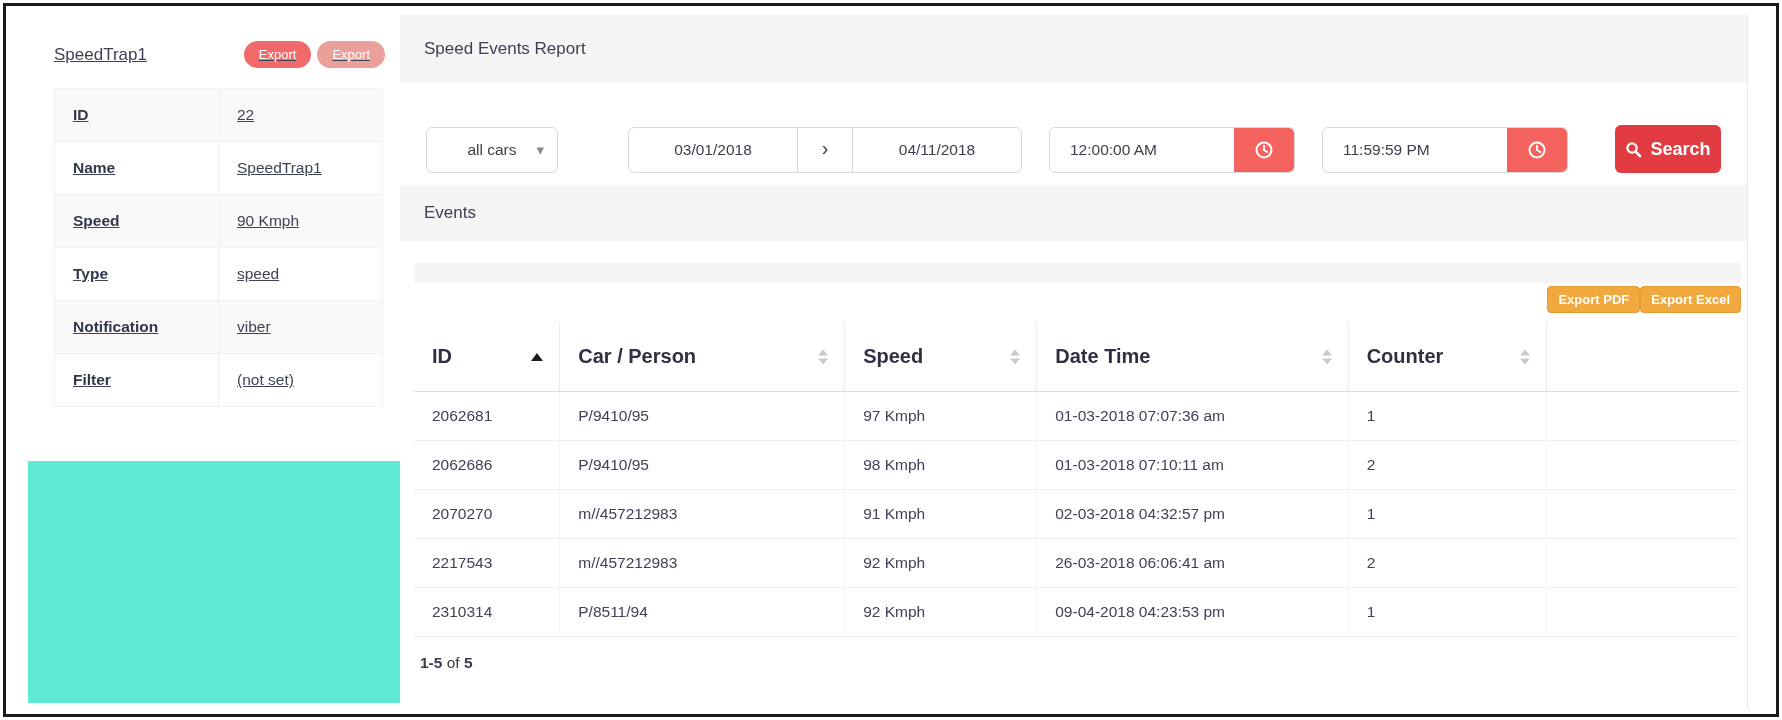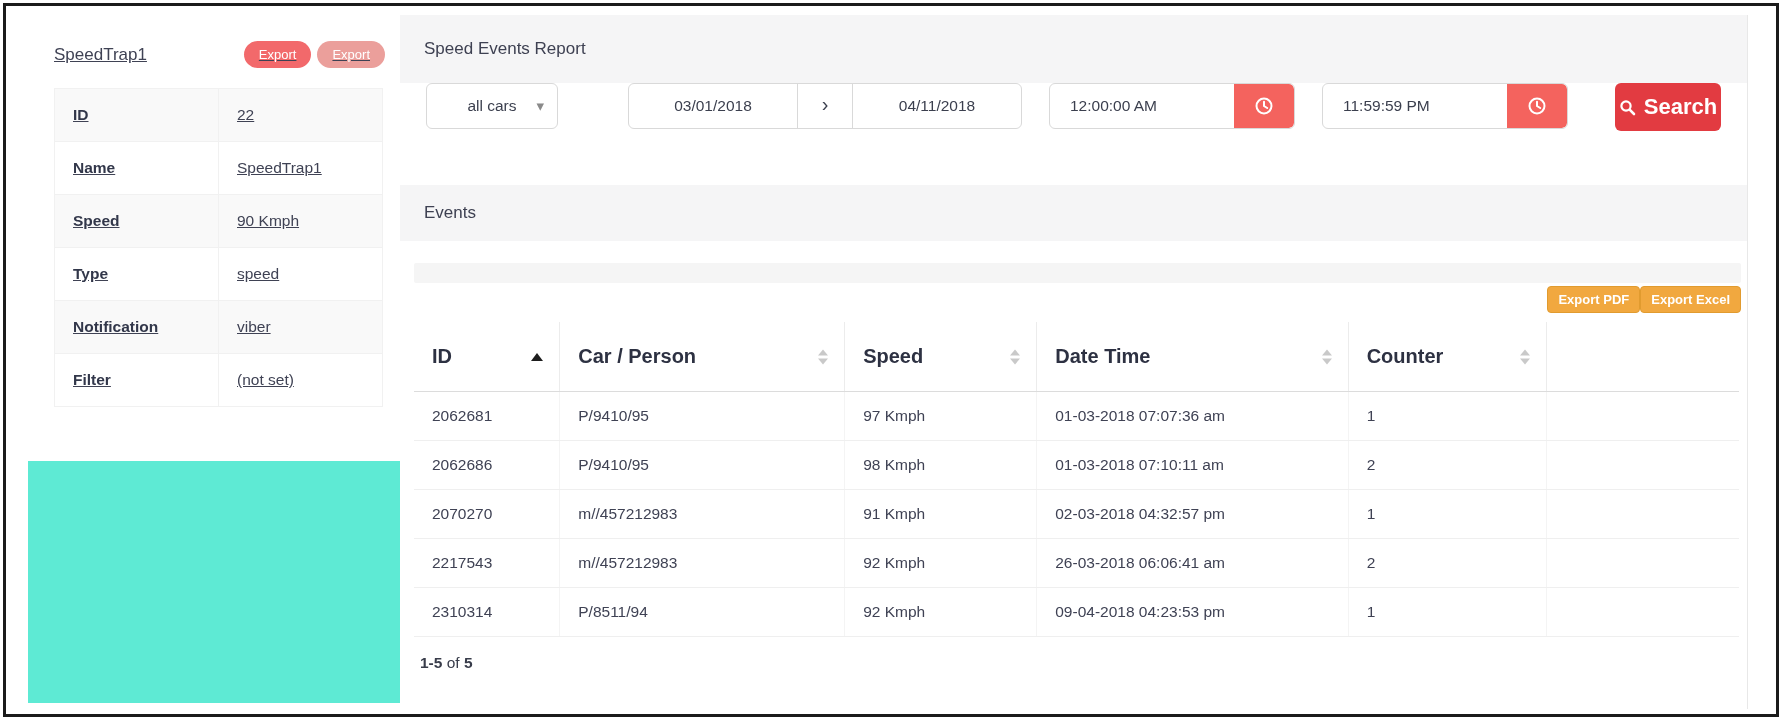"all cars" .filter-row { align-items: flex-start -> flex-end }
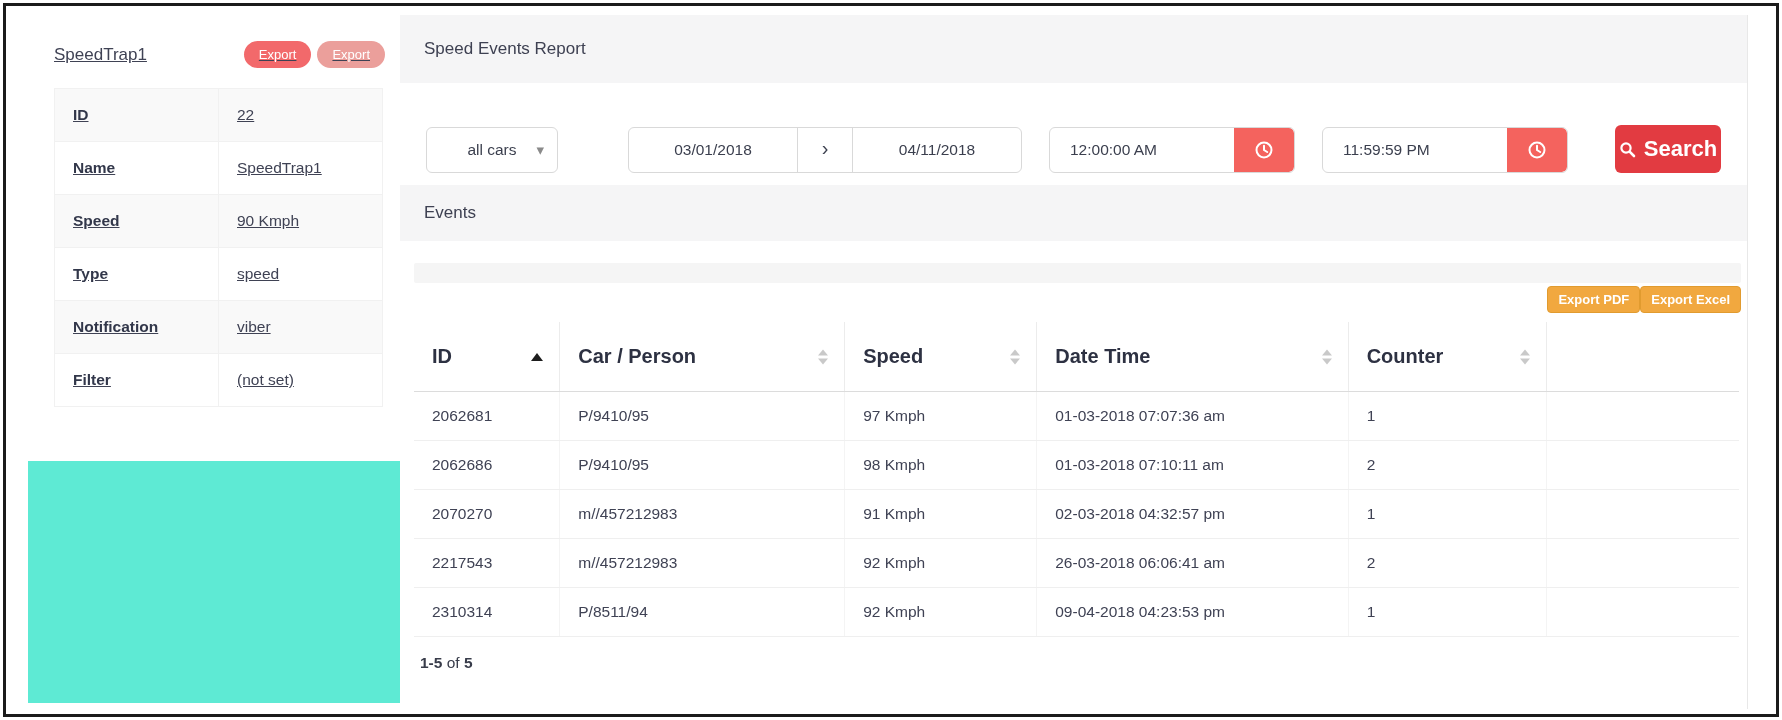"Search" .search-btn { font-size: 22px -> 18px }
